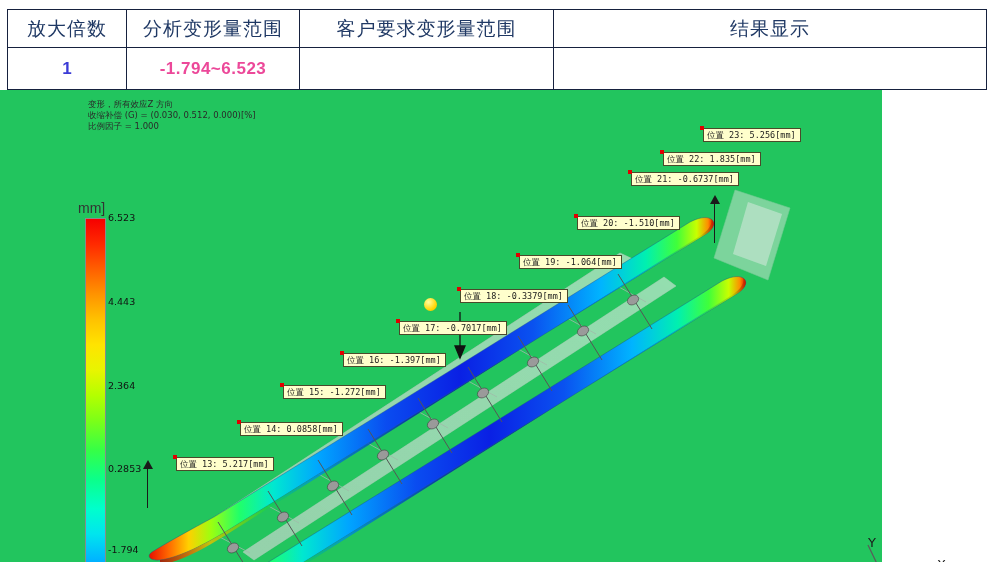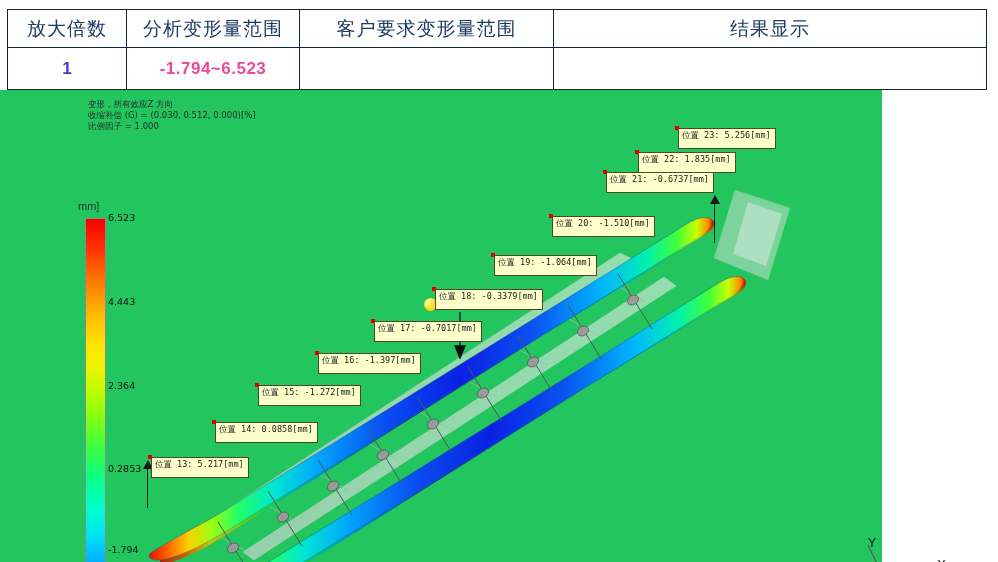"位置 23: 5.256[mm]" .callout { margin-left: none -> 25px; padding: 1px 4px 7px 3px -> 1px 4px 0 3px }
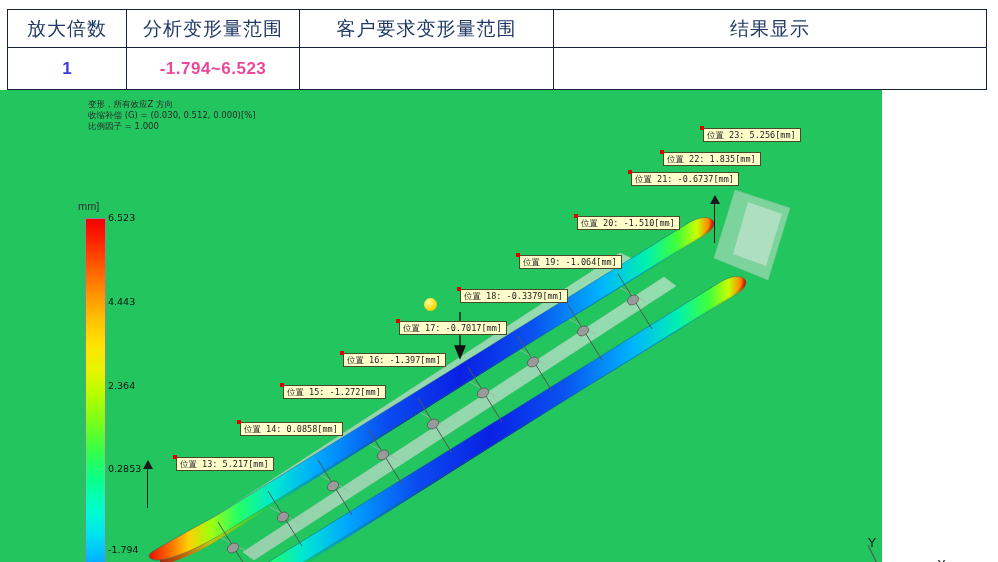"mm]" .cb-unit { font-size: 11px -> 14px }
